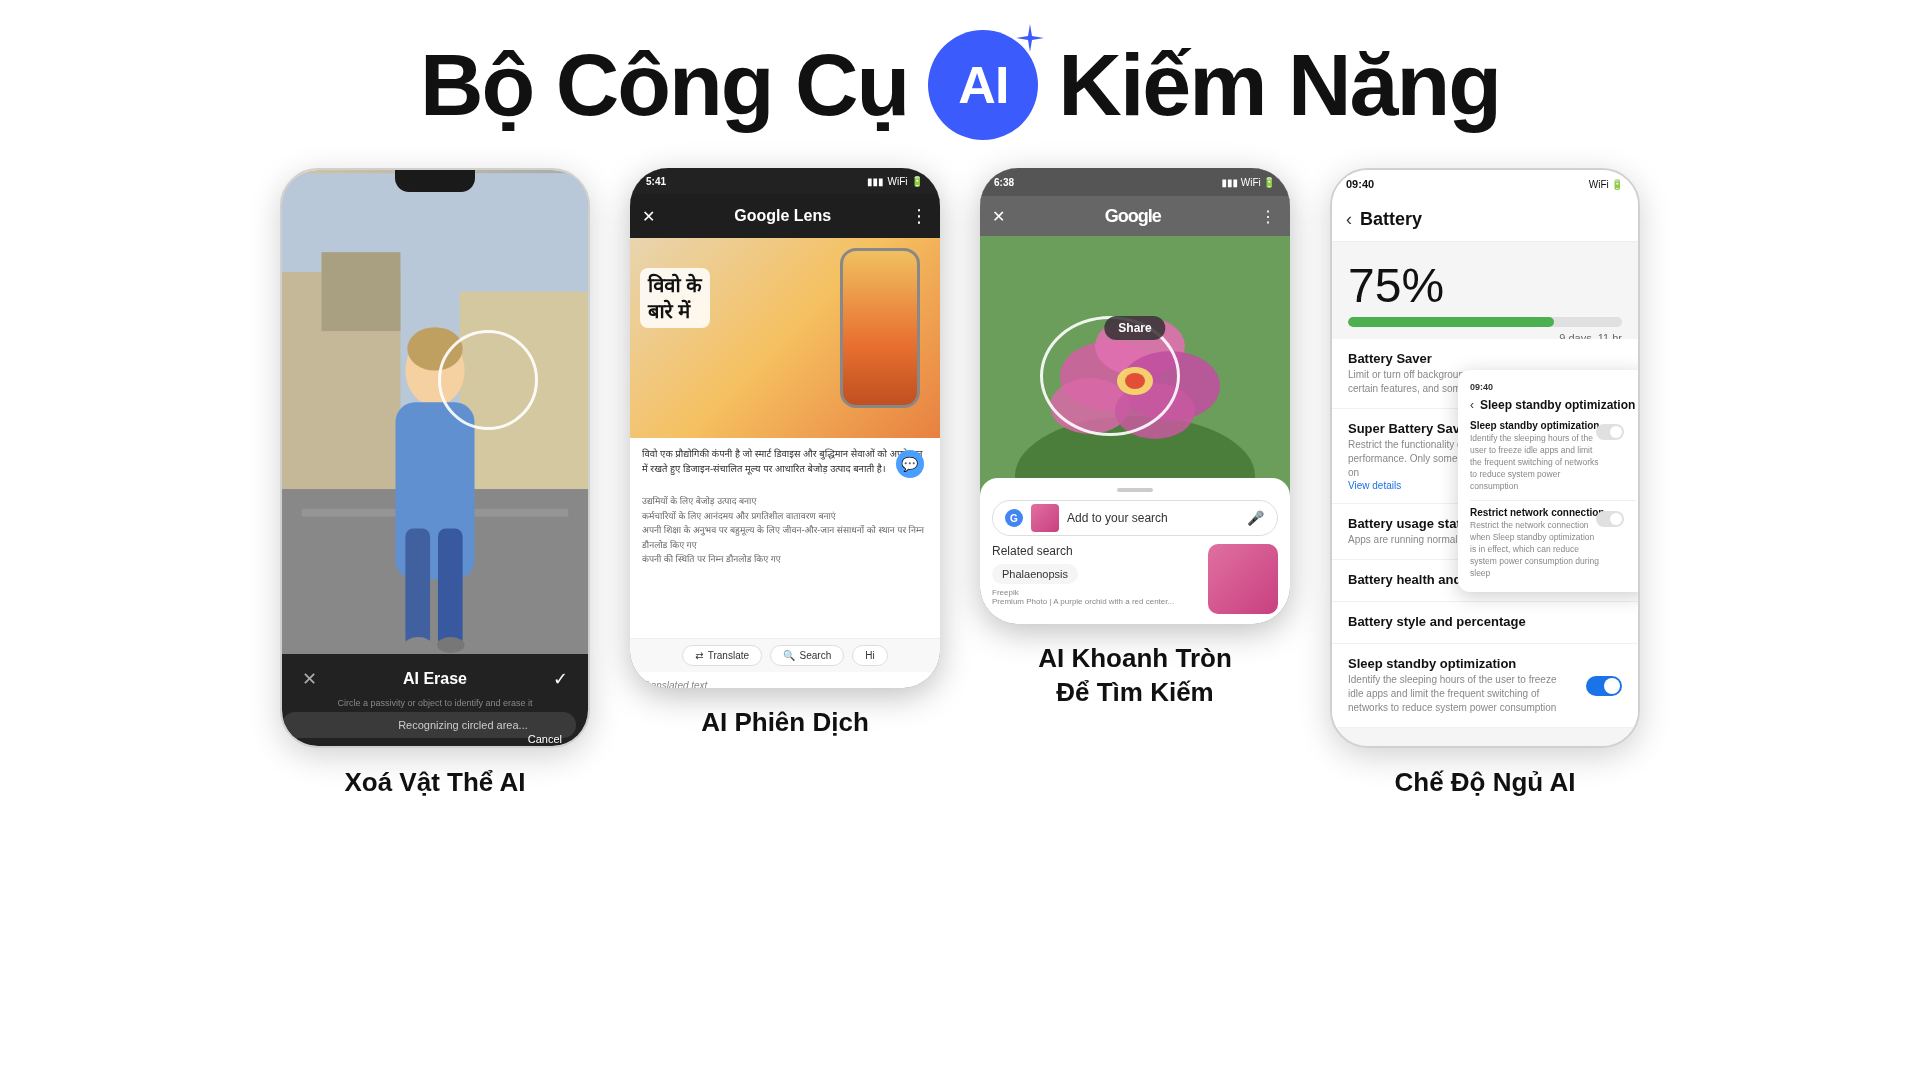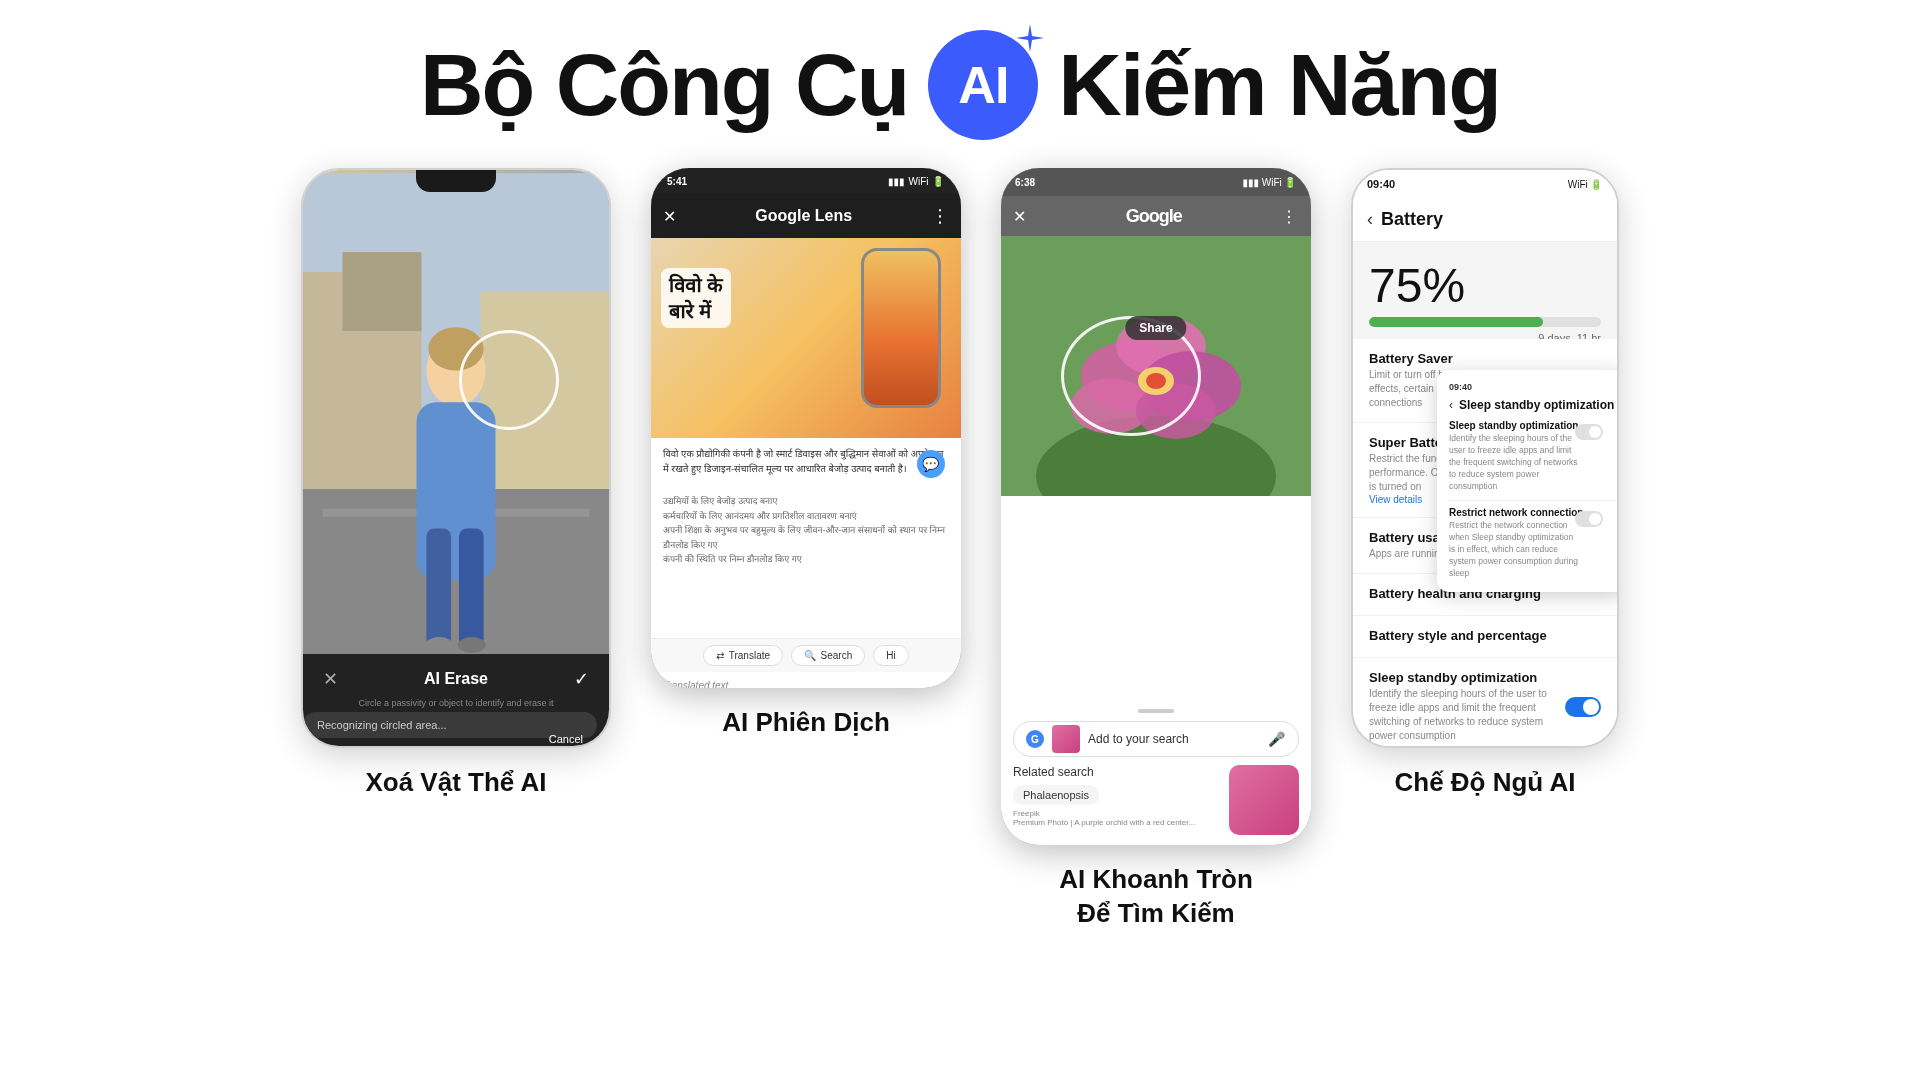"6:38" .phone3 { height: 677px -> 456px }
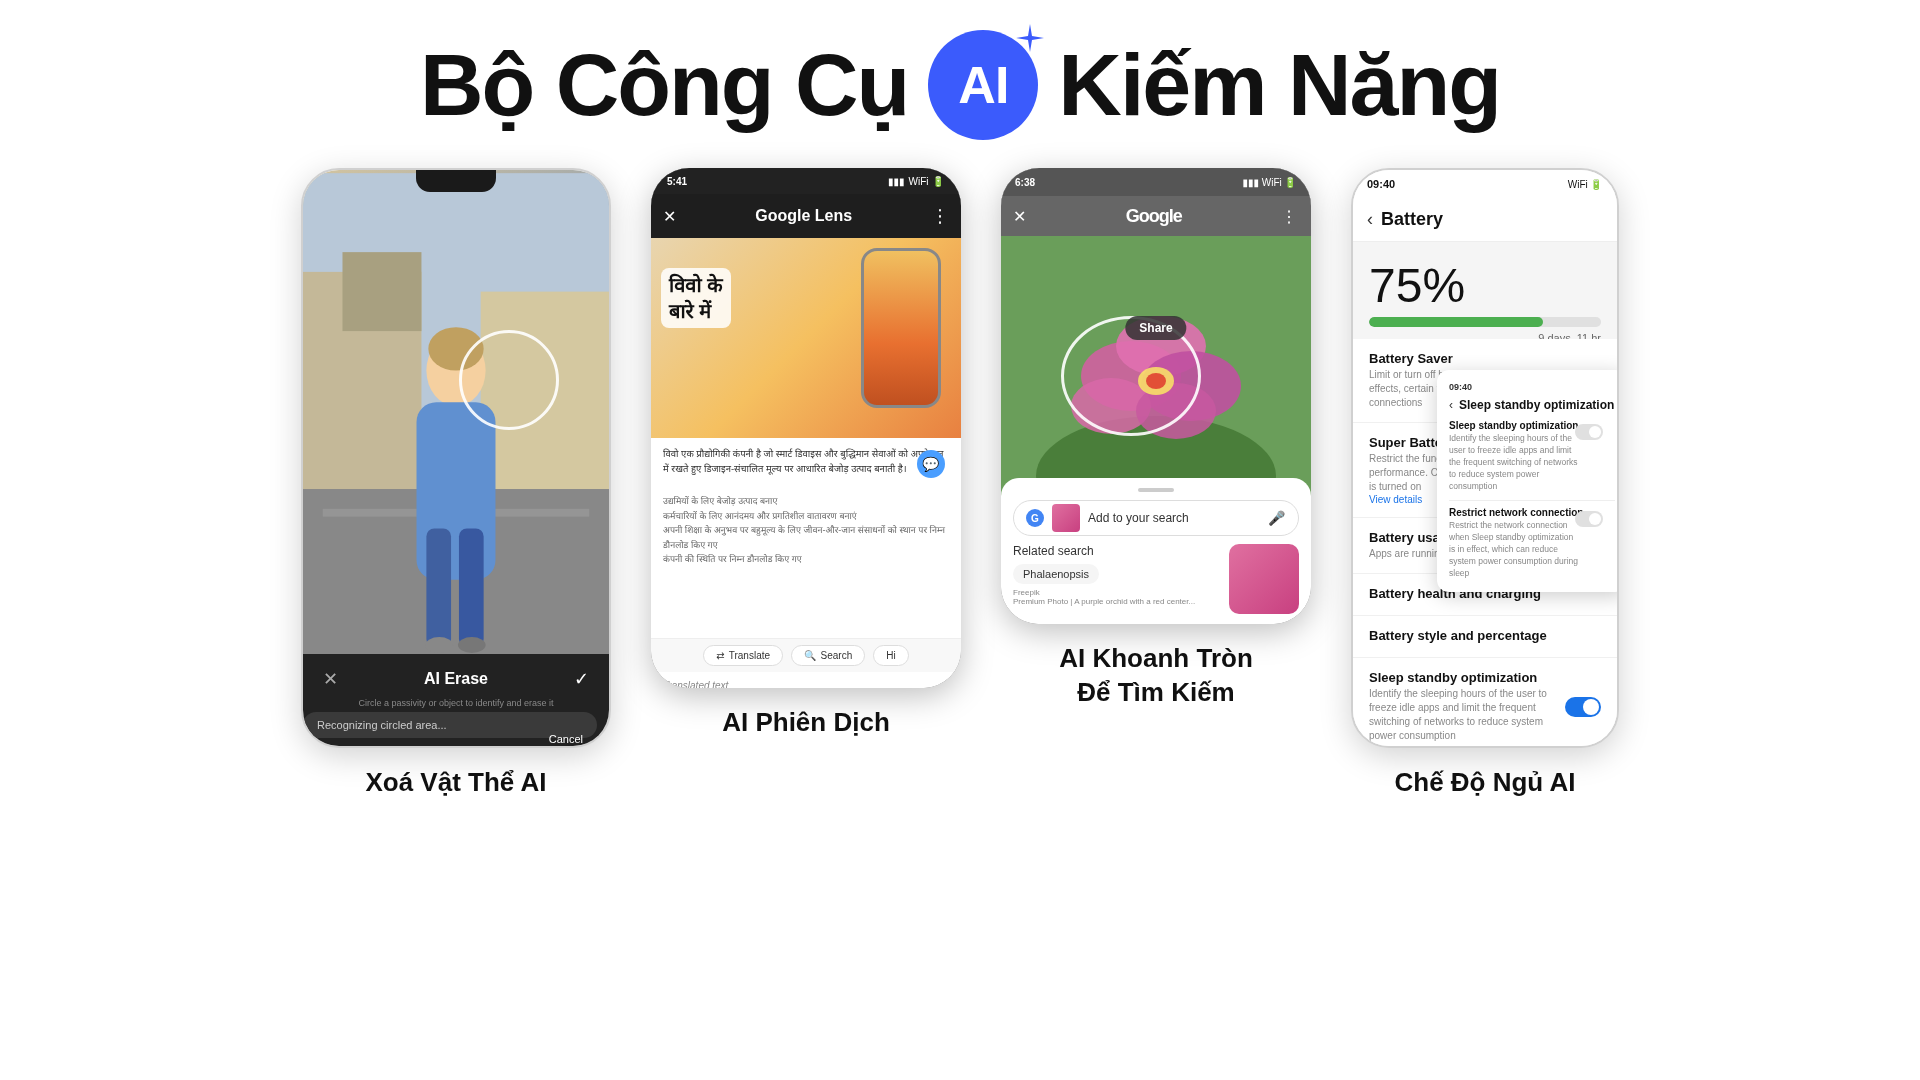"09:40" .phone4 { width: 268px -> 310px }
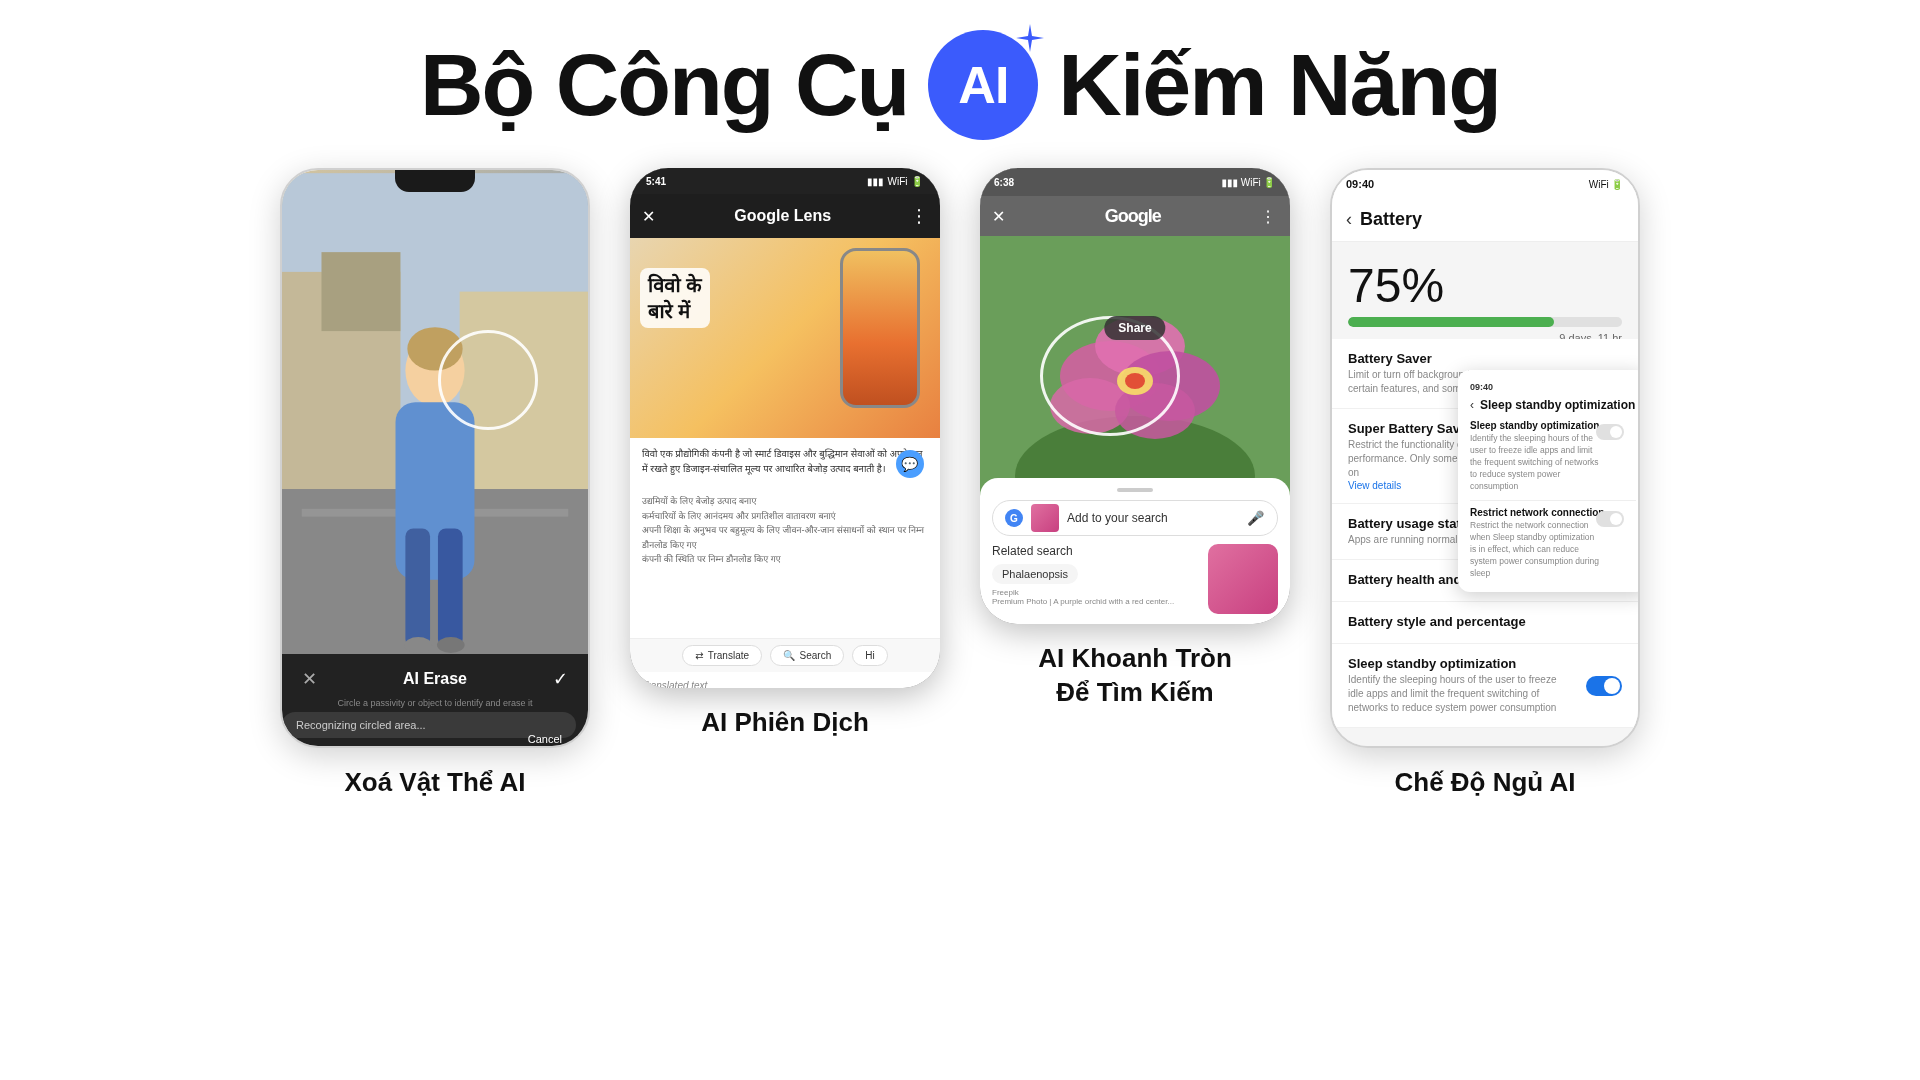"Recognizing circled area..." .phone1-recognizing { justify-content: space-between -> flex-end }
